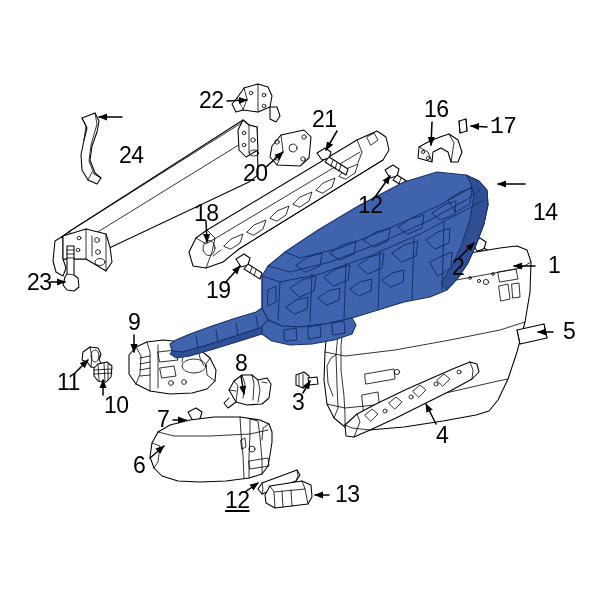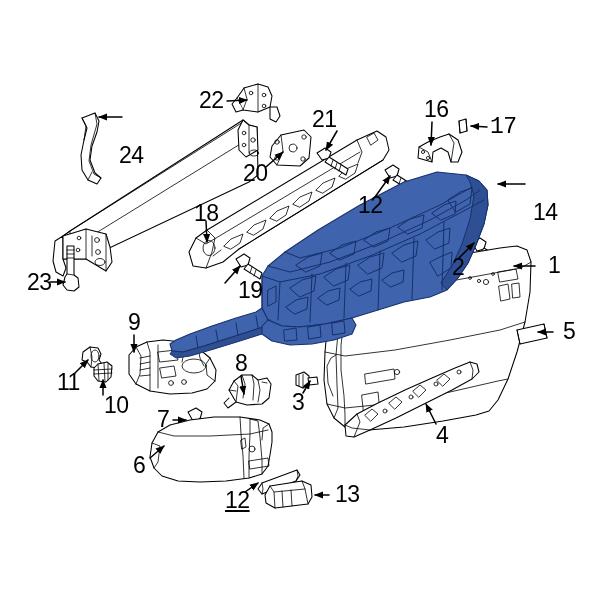"19" div.callout { margin-left: 32px -> none }
